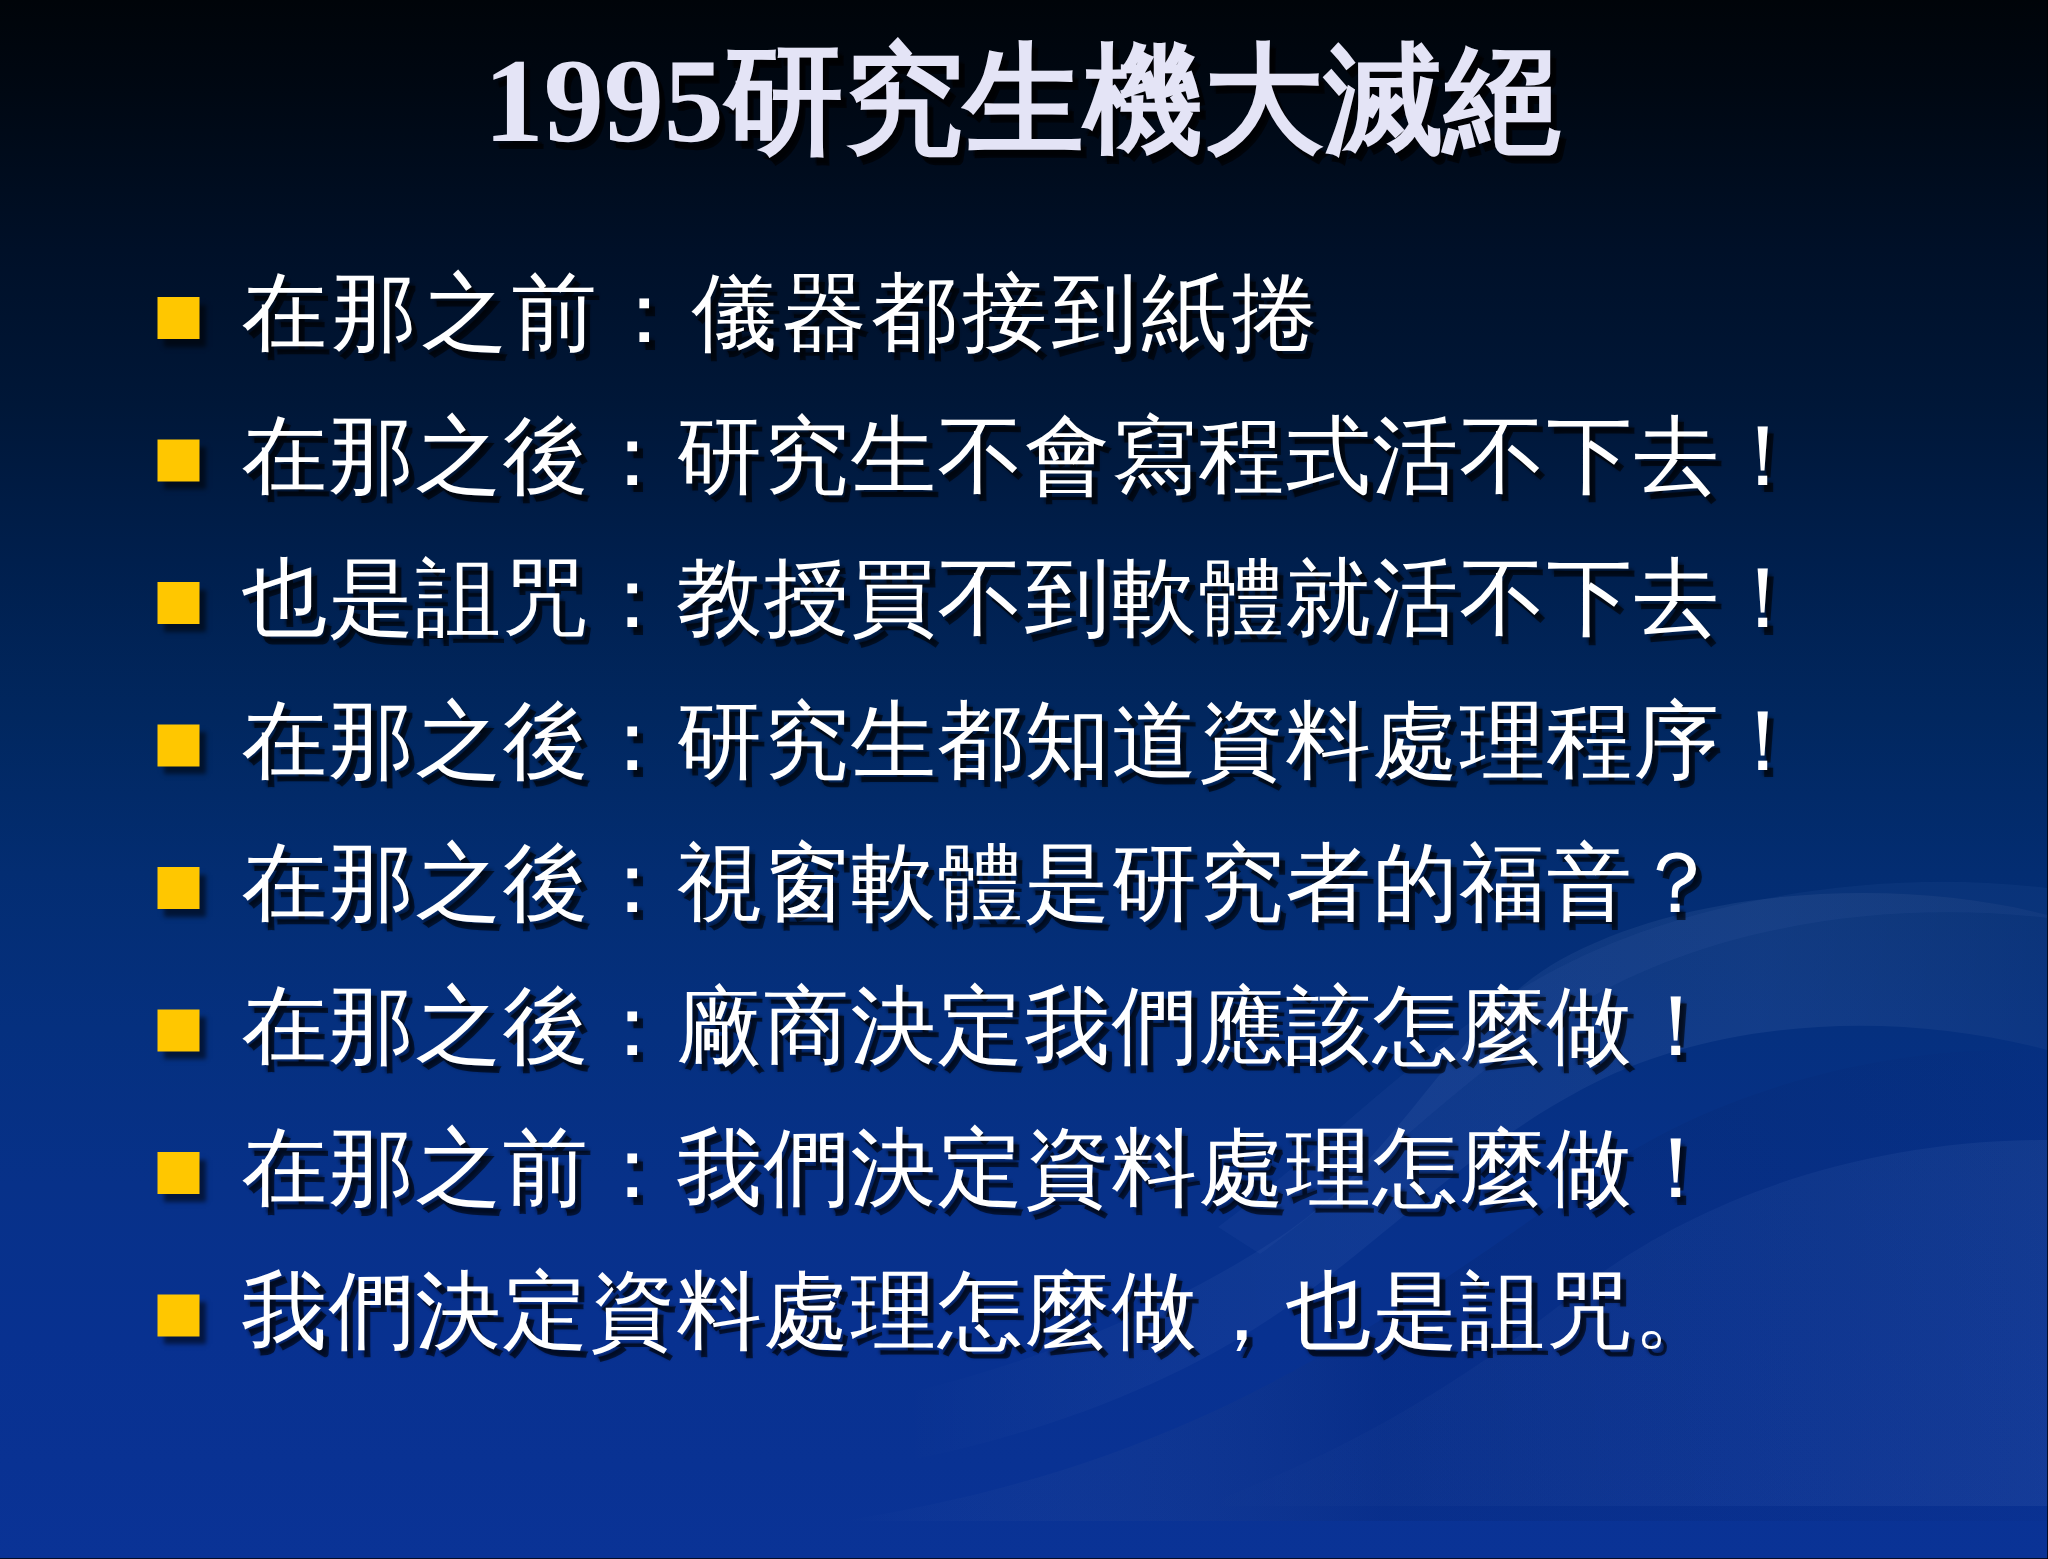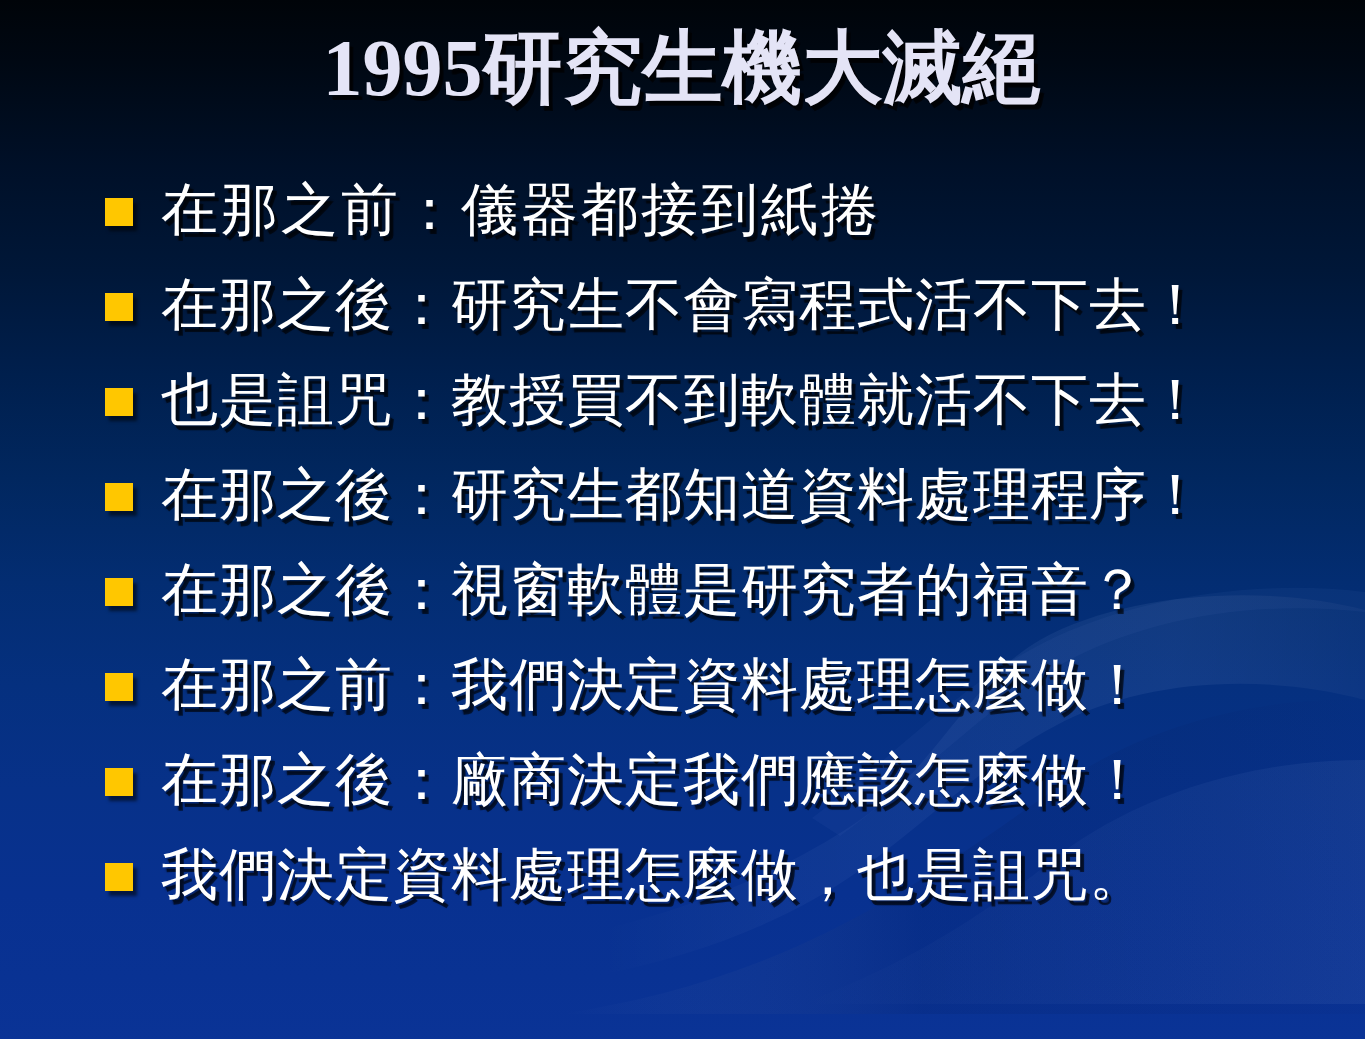"在那之前：我們決定資料處理怎麼做！" div.bullet-row { order: before "在那之後：廠商決定我們應該怎麼做！" -> after "在那之後：廠商決定我們應該怎麼做！" }
